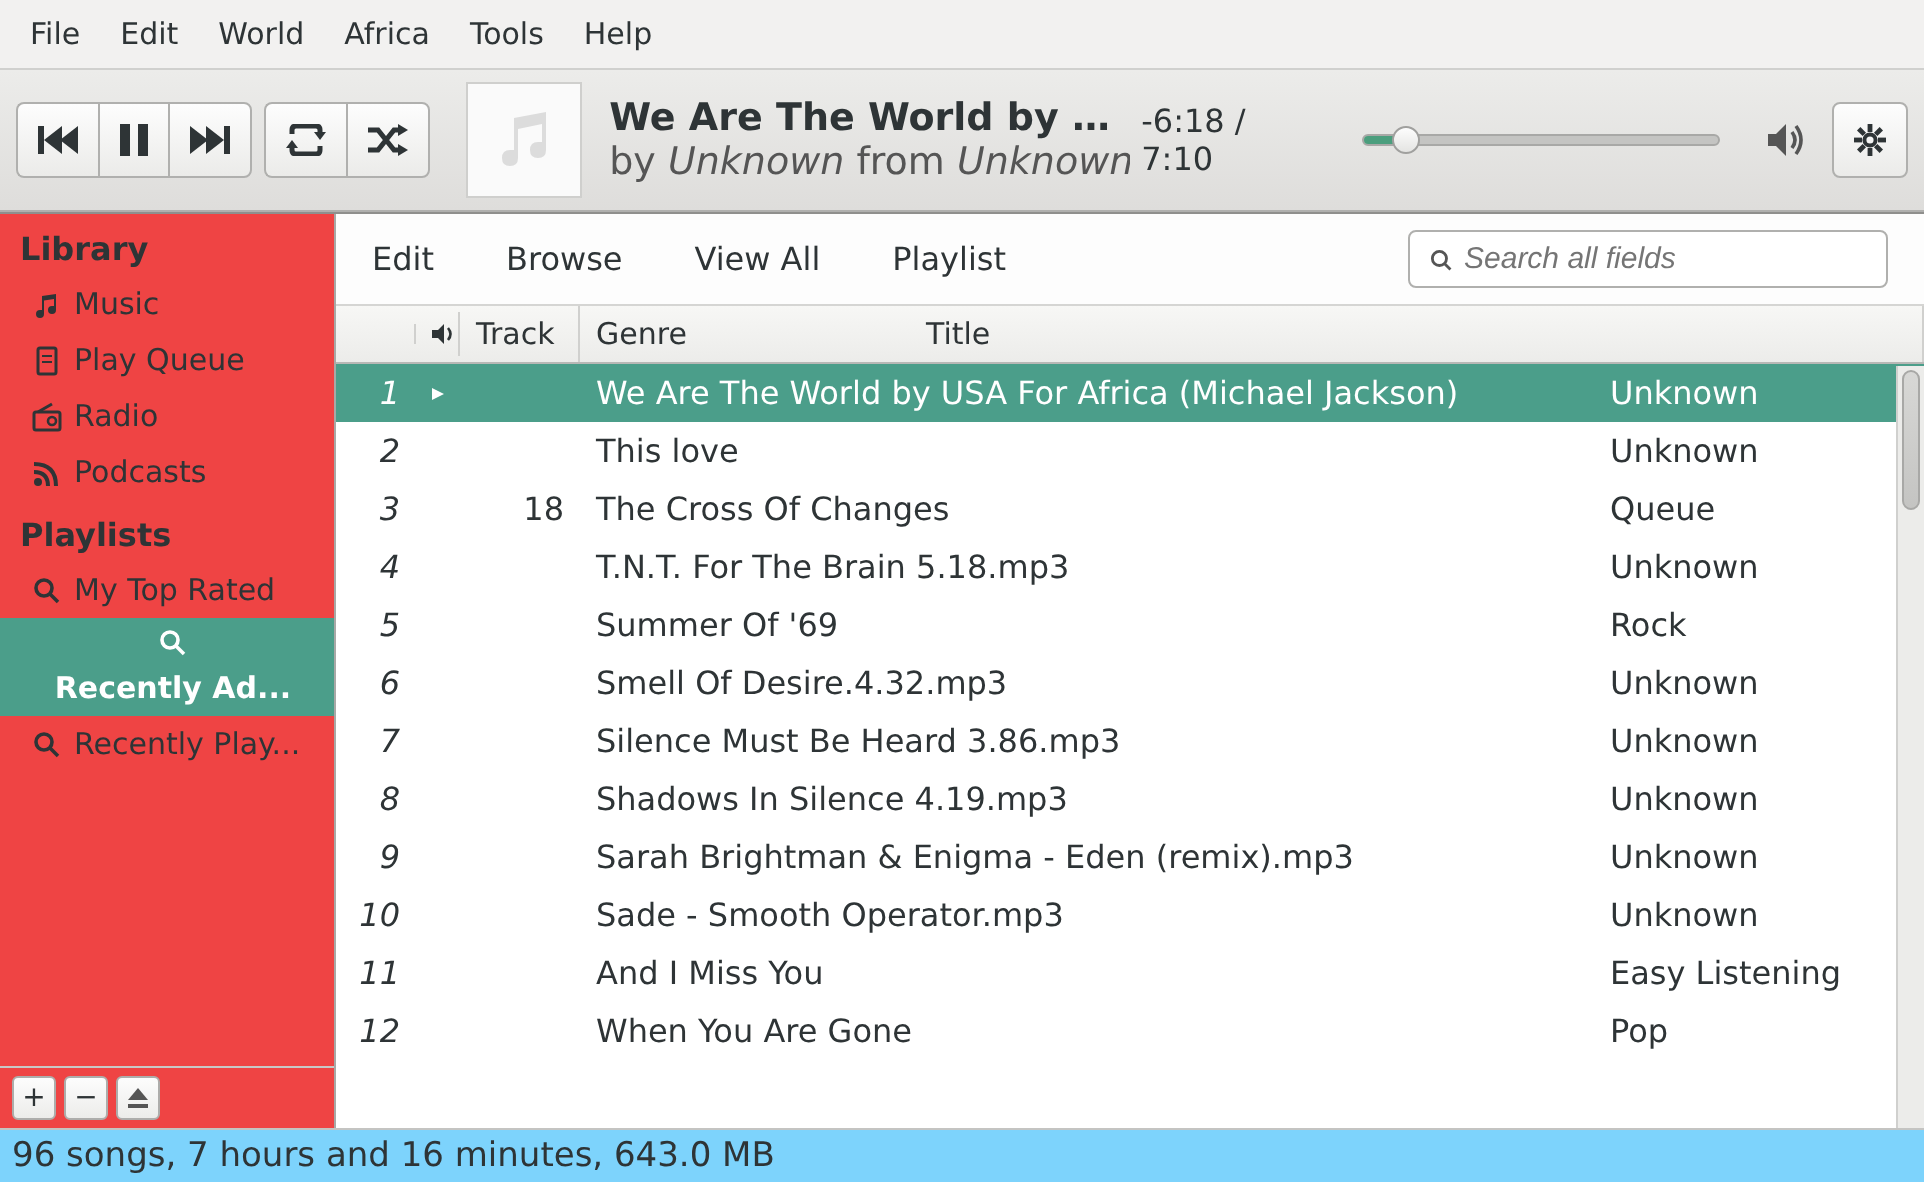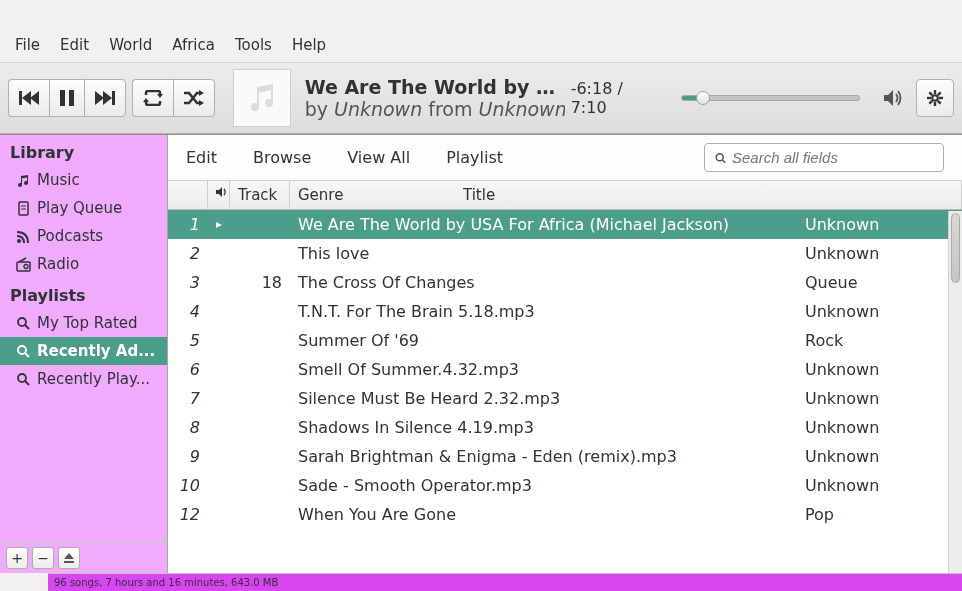"File" .menubar { margin-top: 28px -> none }
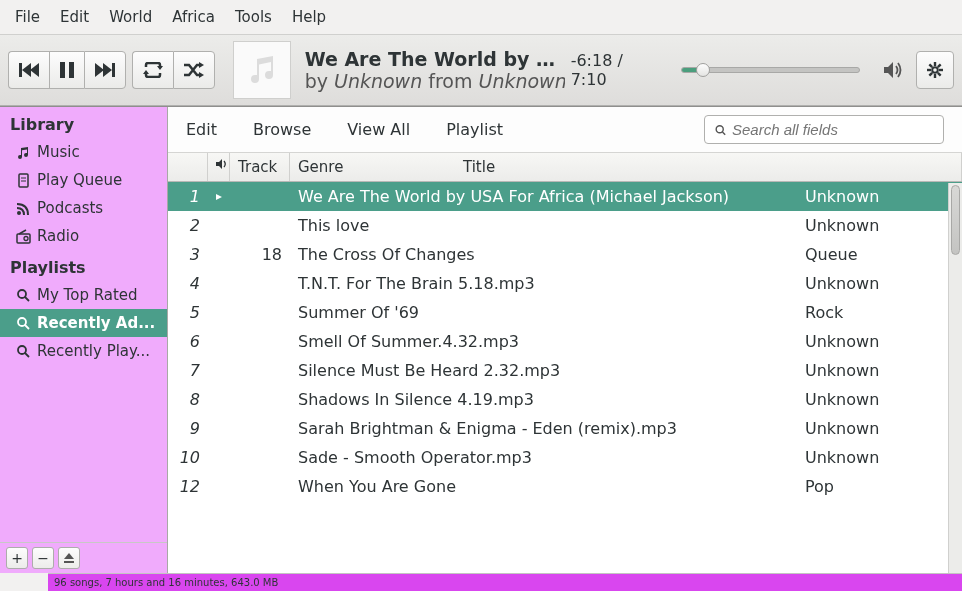"Library" .sidebar { background: #f0abfc -> #ef4444 }
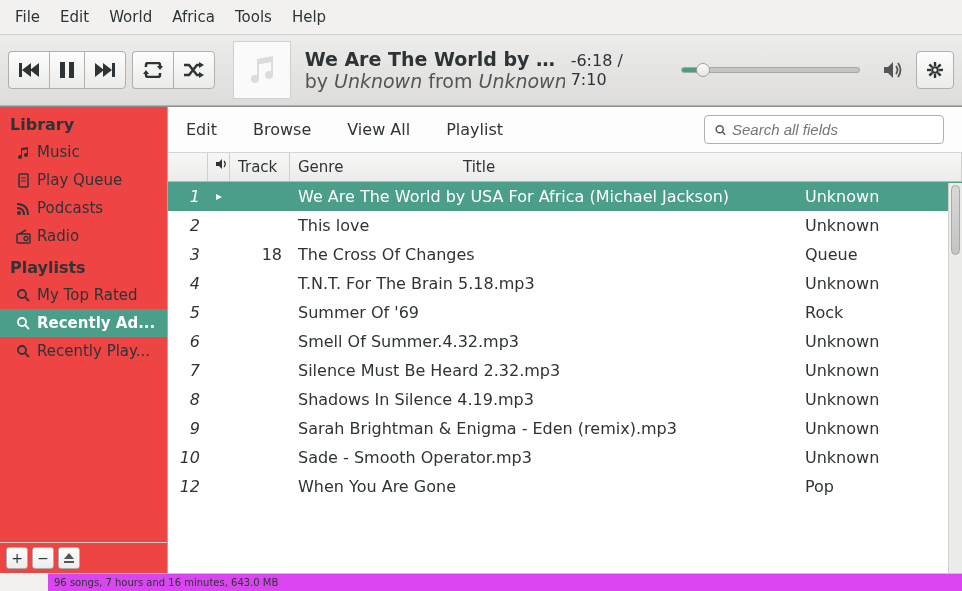"Track" .thead { align-items: none -> center }
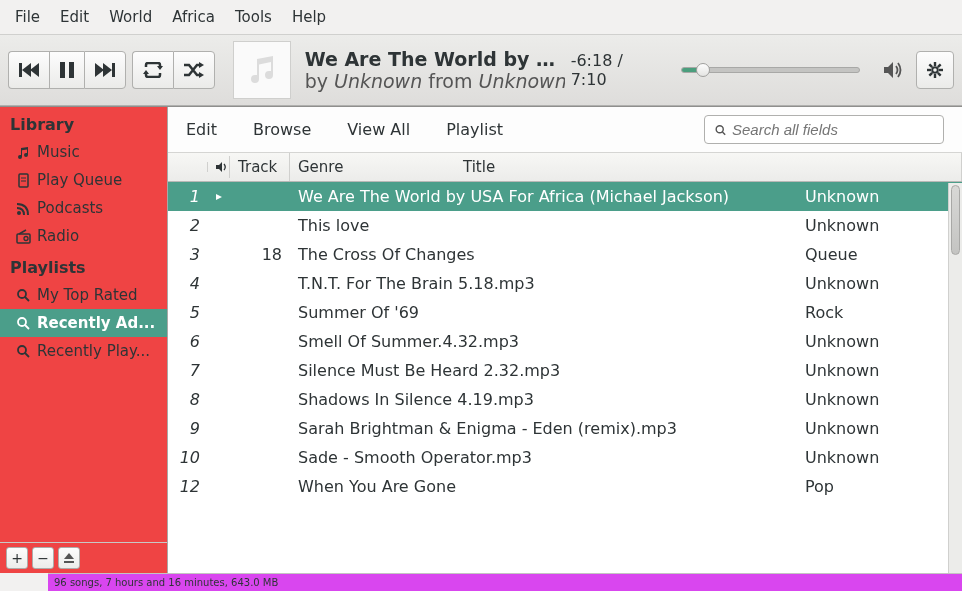"Podcasts" div.side-item { order: before "Radio" -> after "Radio" }
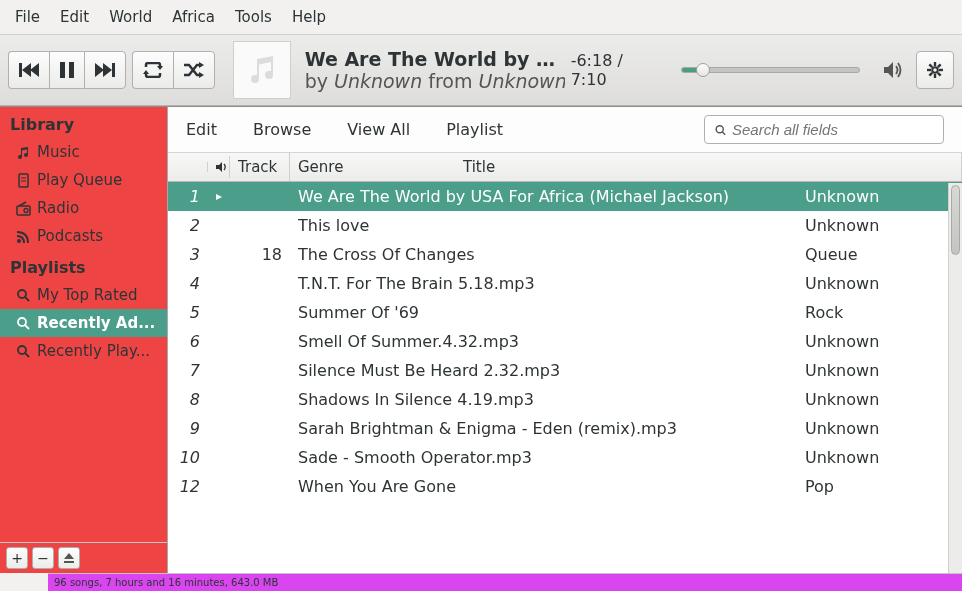"Recently Ad..." .side-item.active { flex-direction: none -> column }
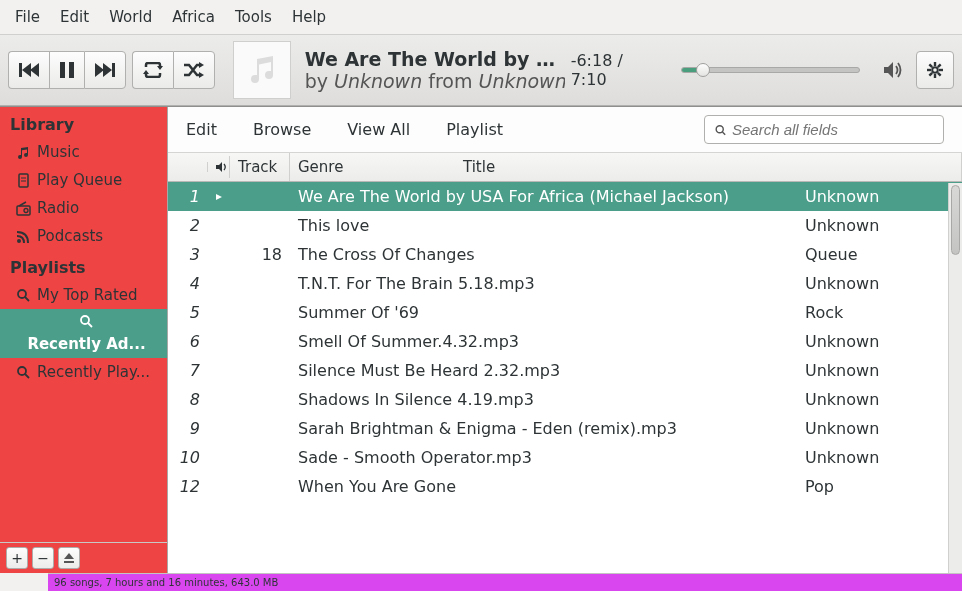"Smell Of Summer.4.32.mp3" div.td { text: Summer.4.32.mp3 -> Desire.4.32.mp3 }
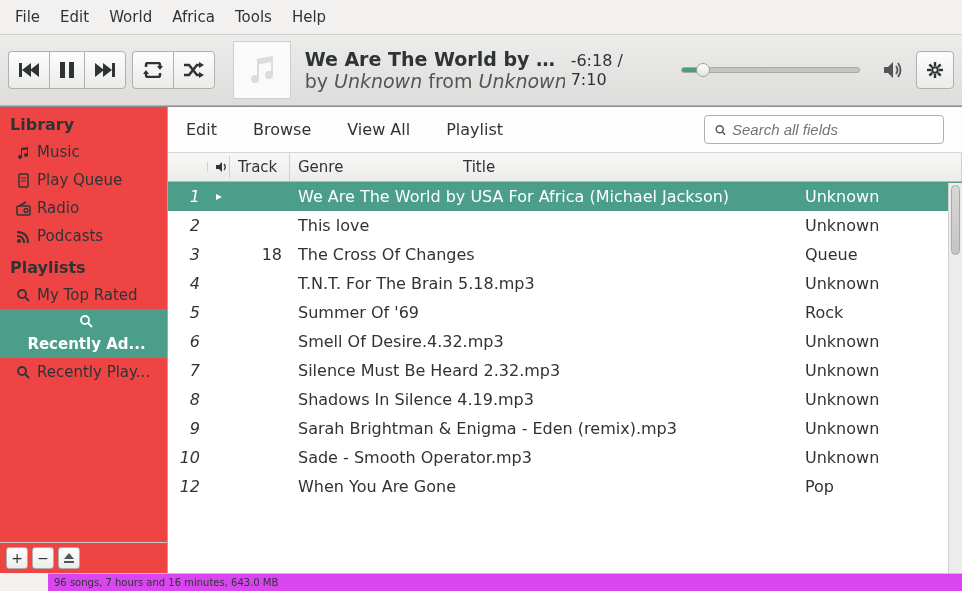"Silence Must Be Heard 2.32.mp3" div.td { text: 2.32.mp3 -> 3.86.mp3 }
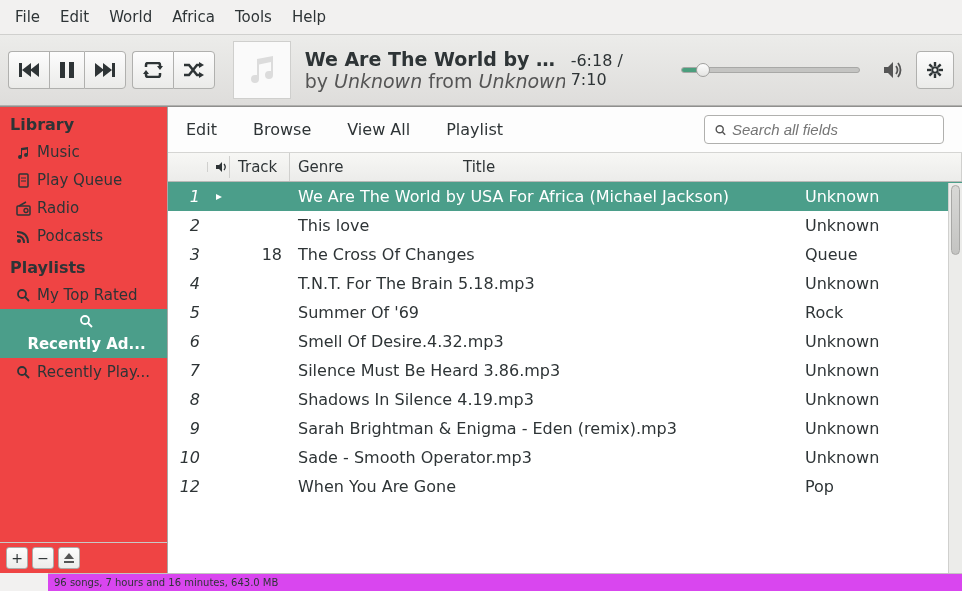"11" div.tr { html: none -> <div> <div>11</div> <div></div> <div></div> <div>And I Miss You</div> <div>Easy Listening</div> </div> }
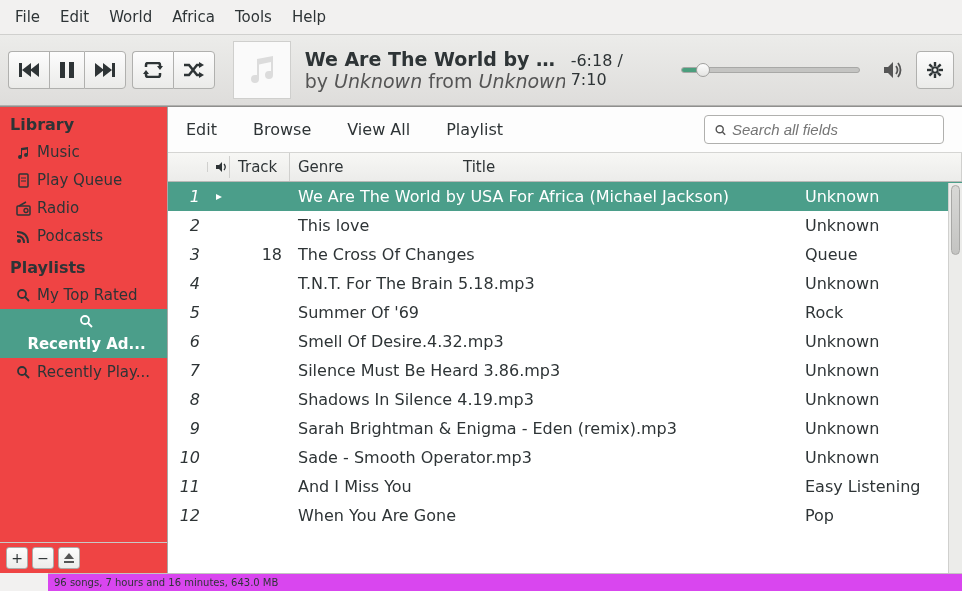"96 songs, 7 hours and" .status { background: #d946ef -> #7dd3fc; font-size: 10px -> 17px; margin-left: 48px -> none }
